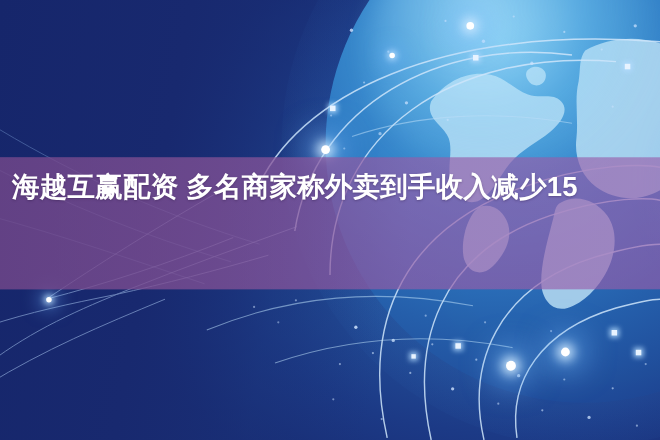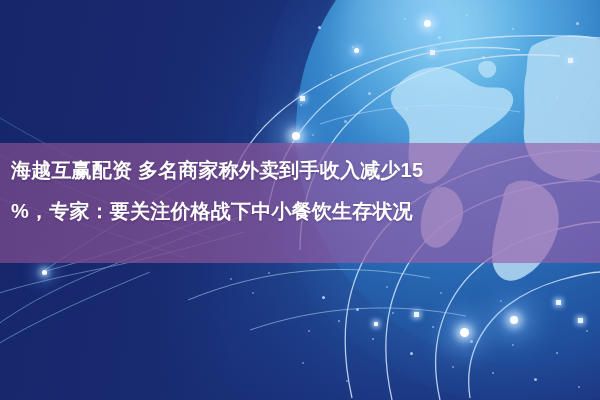"海越互赢配资 多名商家称外卖到手收入减少15" .headline { font-size: 20px -> 25px }
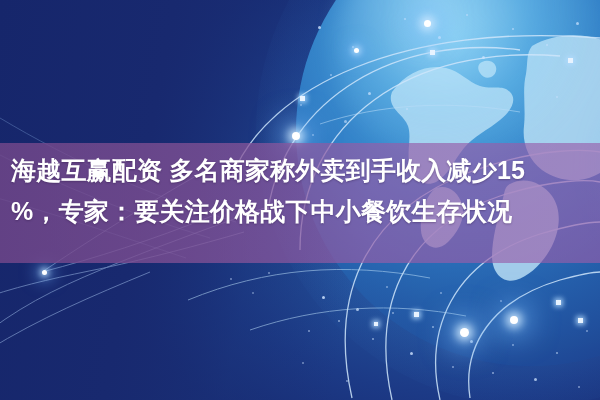"%，专家：要关注价格战下中小餐饮生存状况" span.hl-line { html: <span>%，专家：要关注价格战下中小餐饮生存状况</span> -> none }
